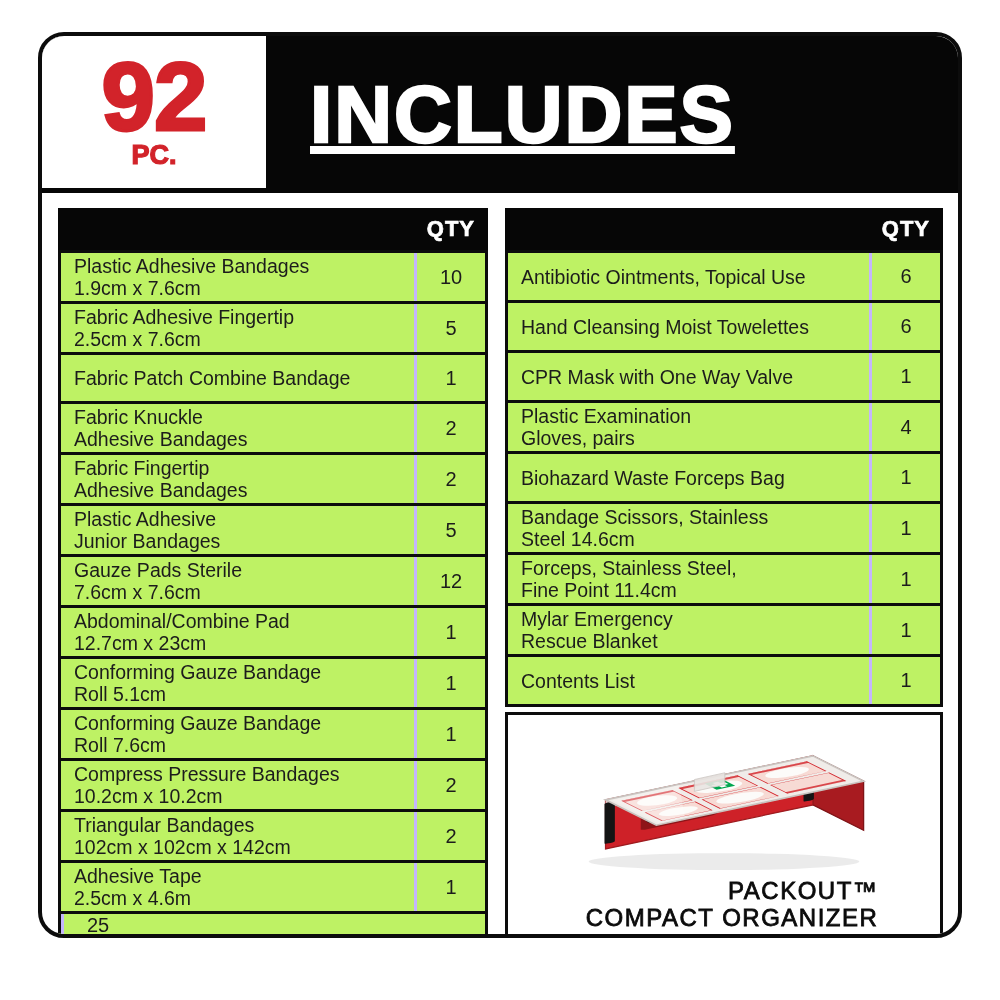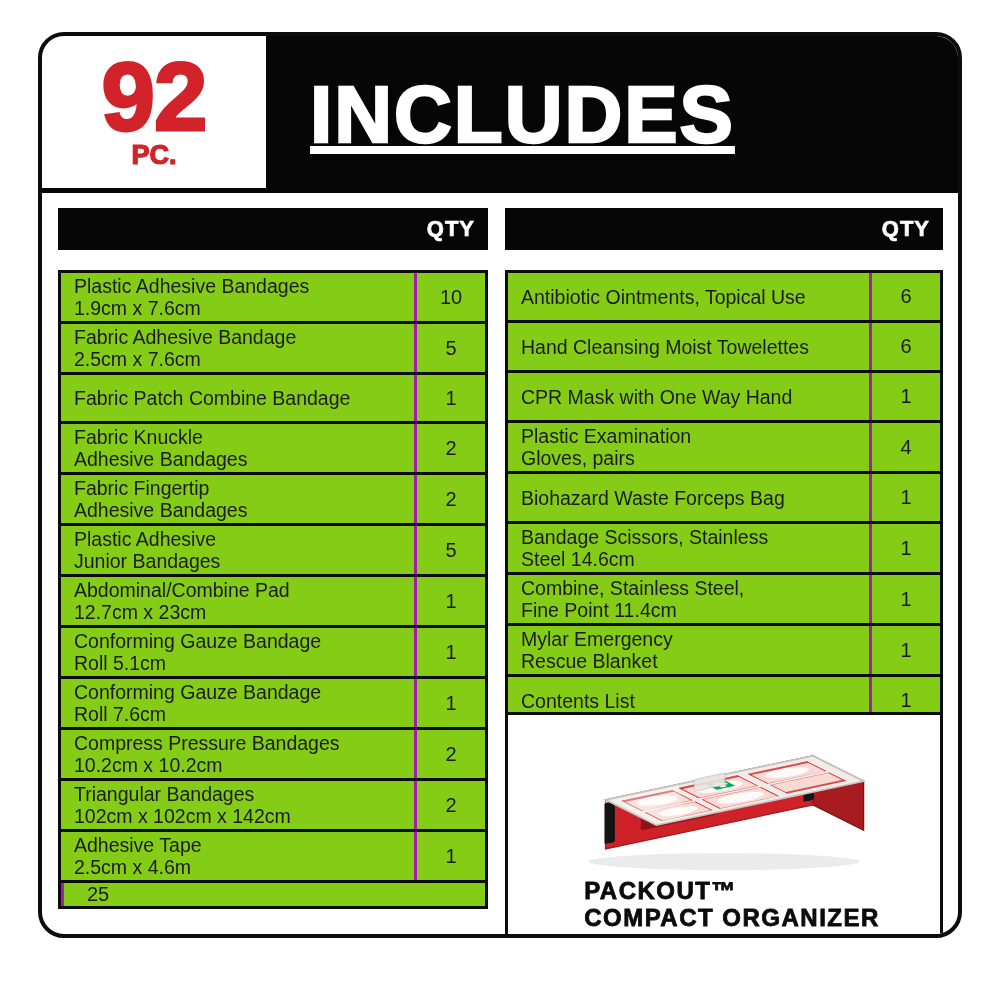"Plastic Adhesive Bandages" .tbody { background: #84cc16 -> #bef264; margin-top: 20px -> 0 }
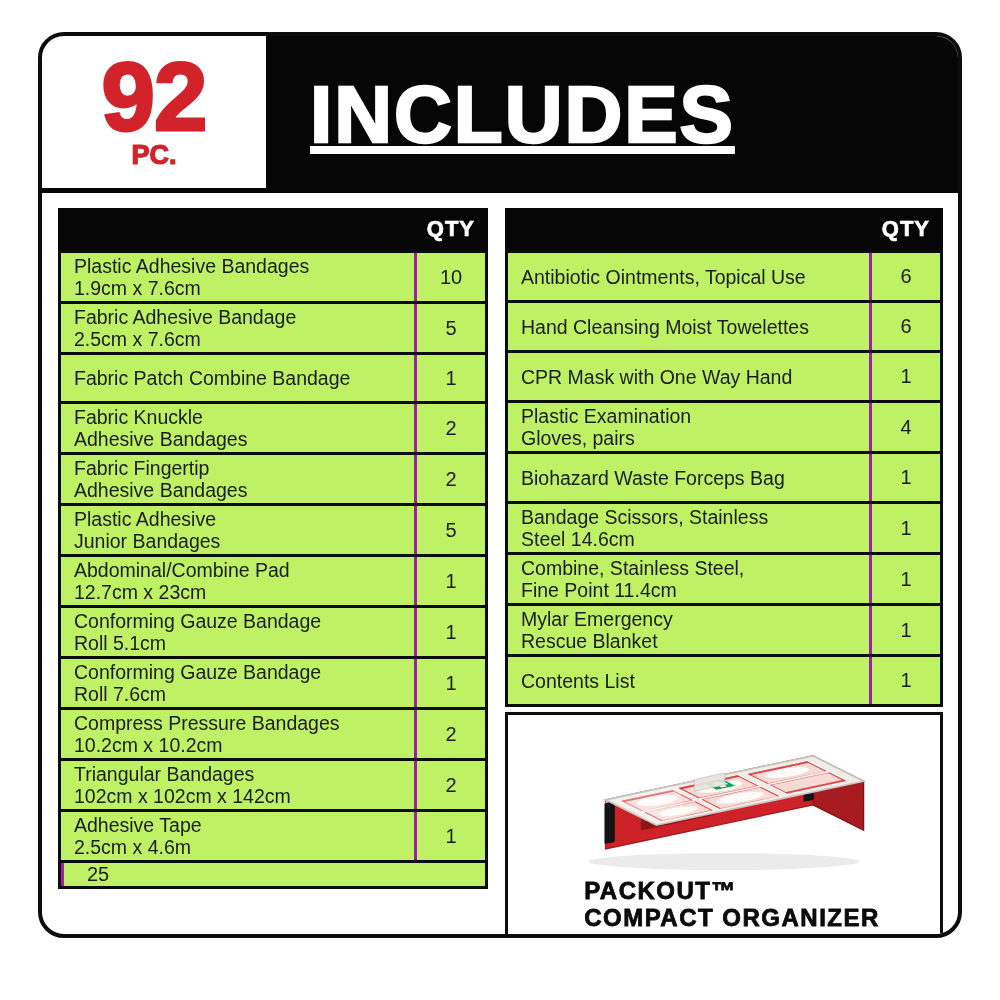"10" .tqty { border-left: 3px solid #a21caf -> 3px solid #c4b5fd }
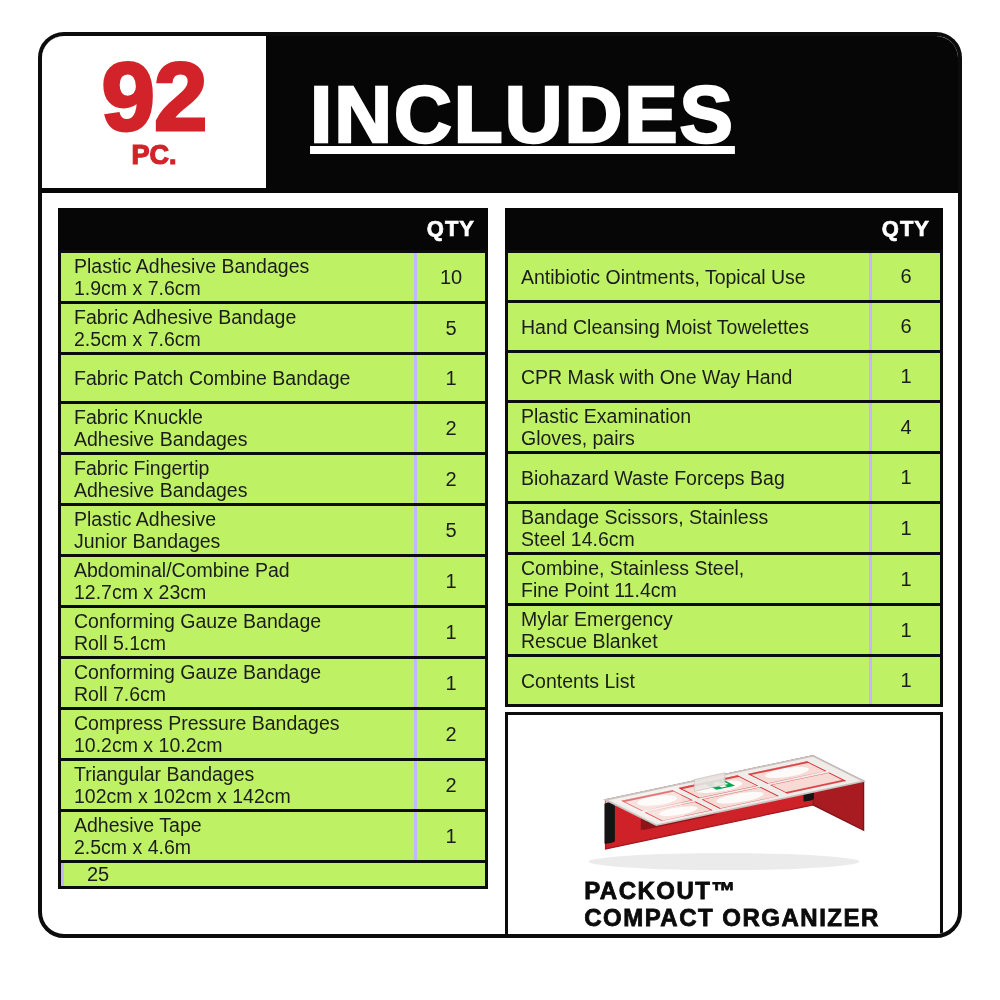"Fabric Adhesive Bandage" div.tname { text: Bandage -> Fingertip }
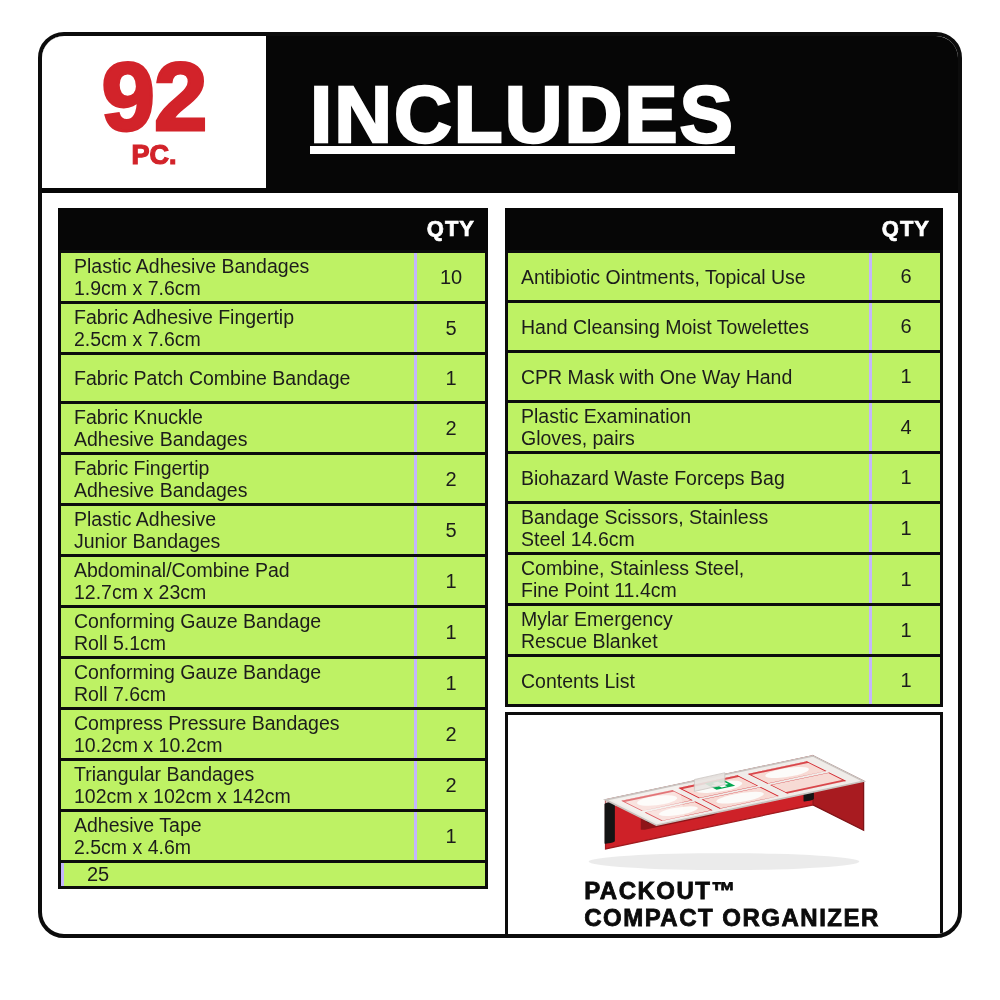"CPR Mask with One Way" div.tname { text: Hand -> Valve }
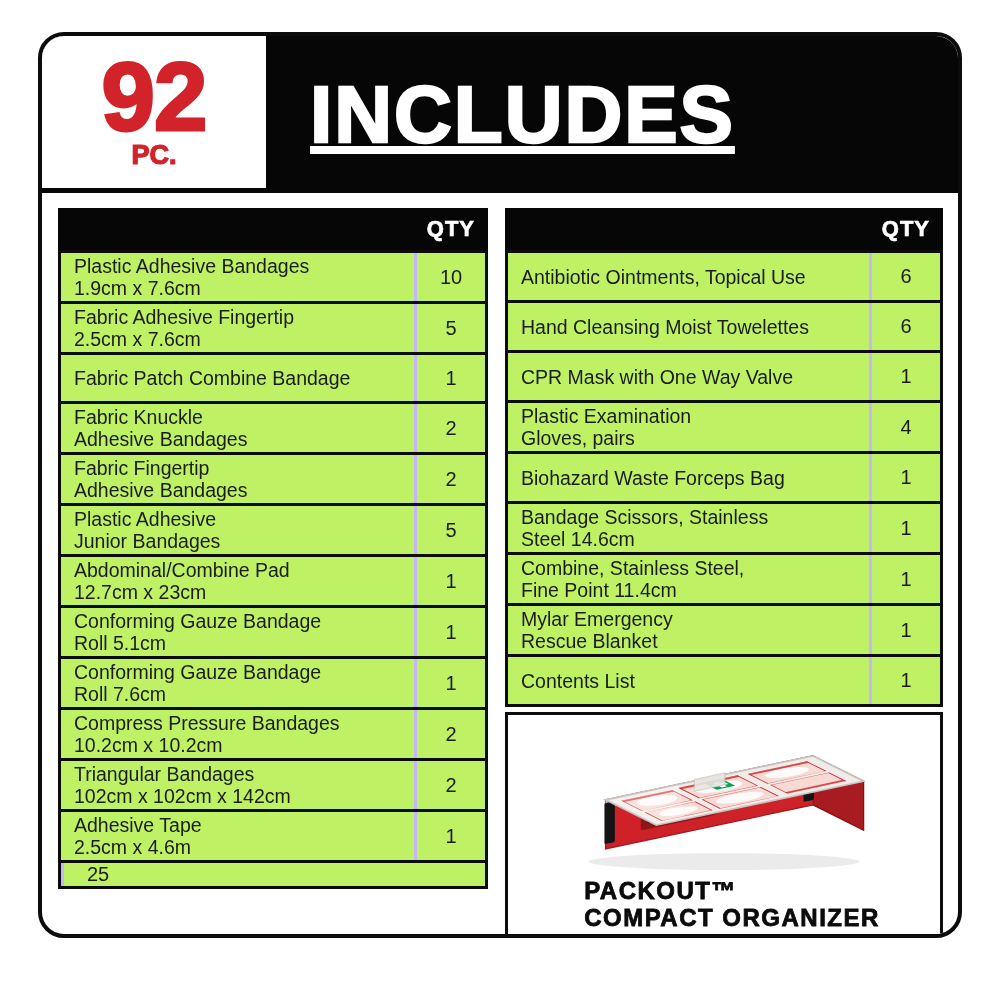"Gauze Pads Sterile" div.trow { html: none -> <div> <div>Gauze Pads Sterile 7.6cm x 7.6cm</div> <div>12</div> </div> }
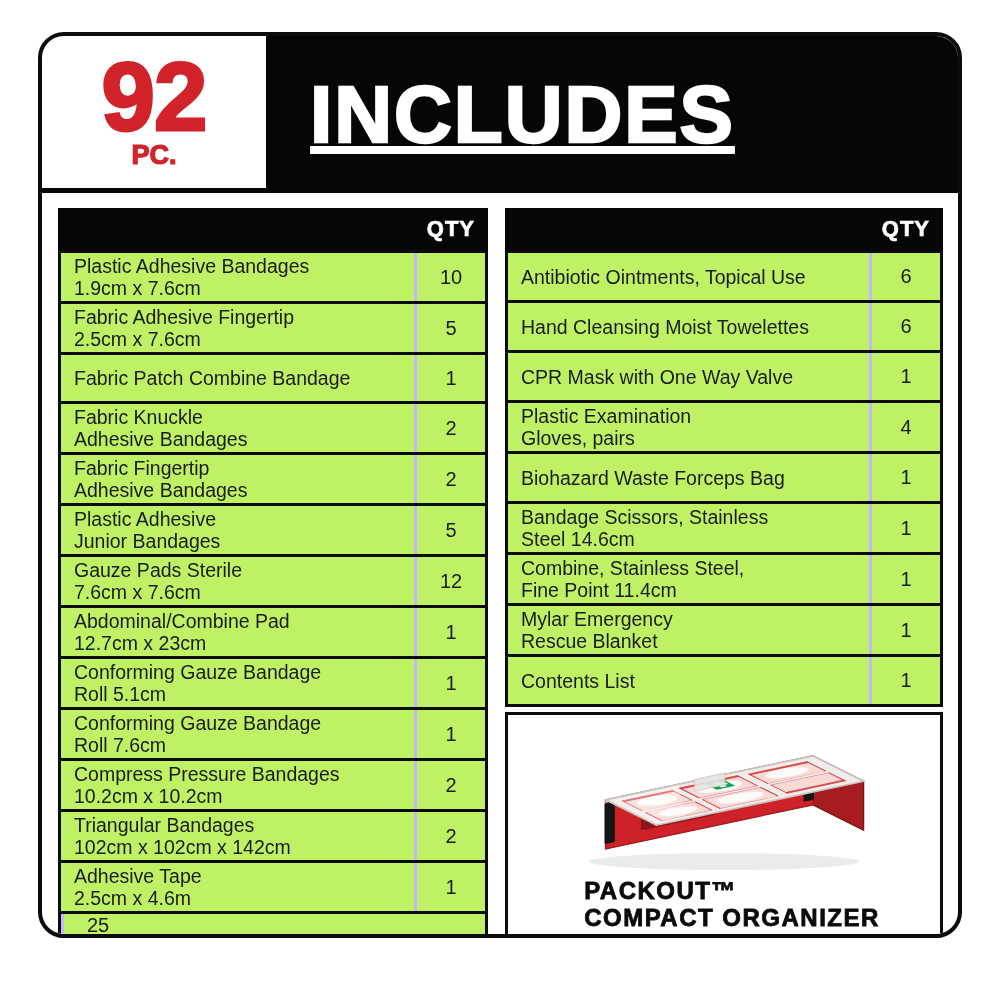"Combine, Stainless Steel," div.tname { text: Combine -> Forceps }
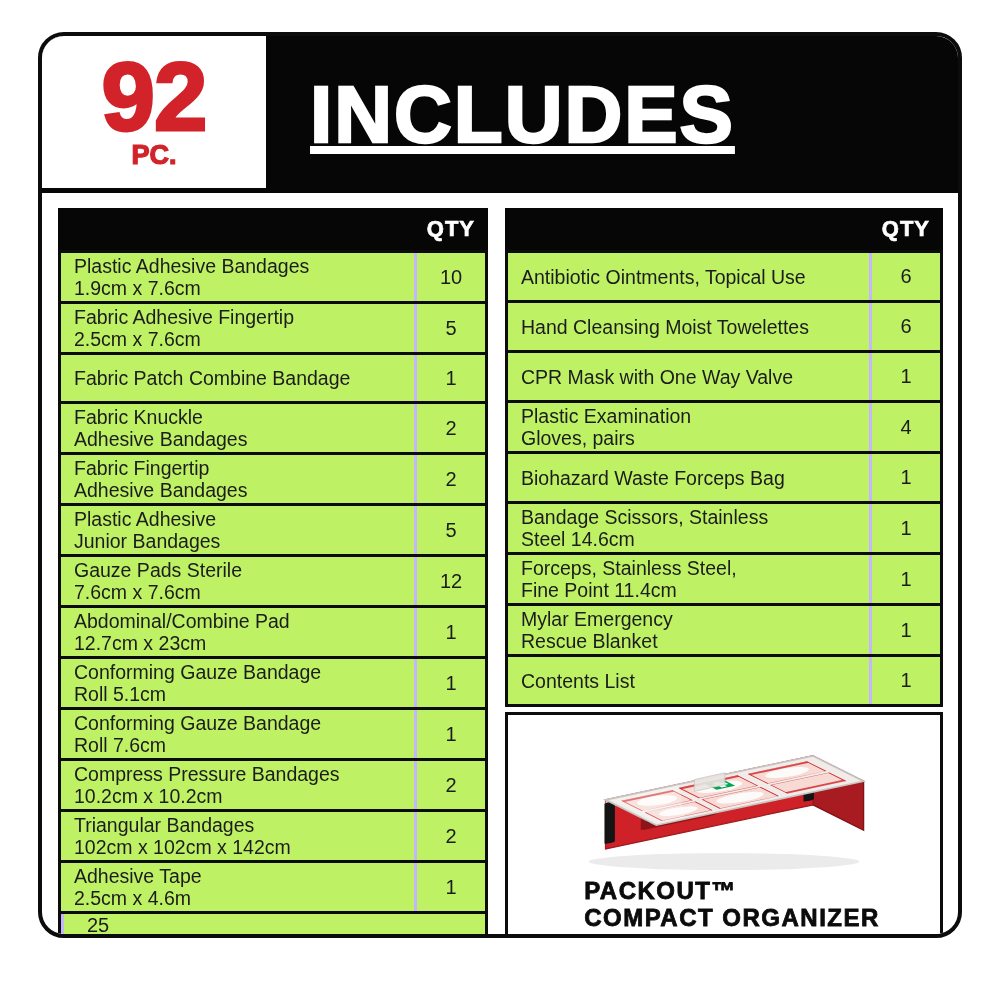"PACKOUT™" .product-caption { font-weight: 700 -> 400; text-align: left -> right }
